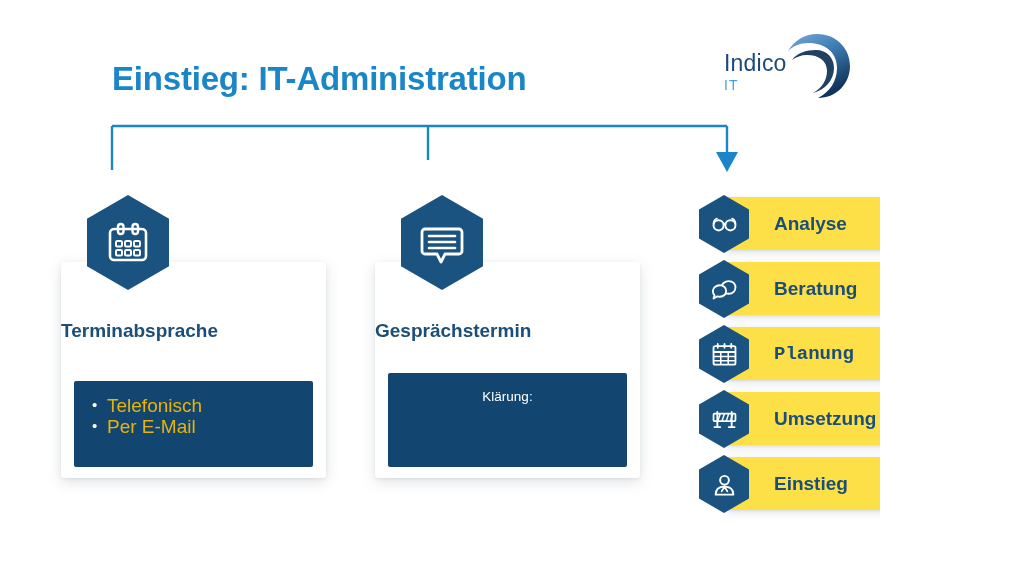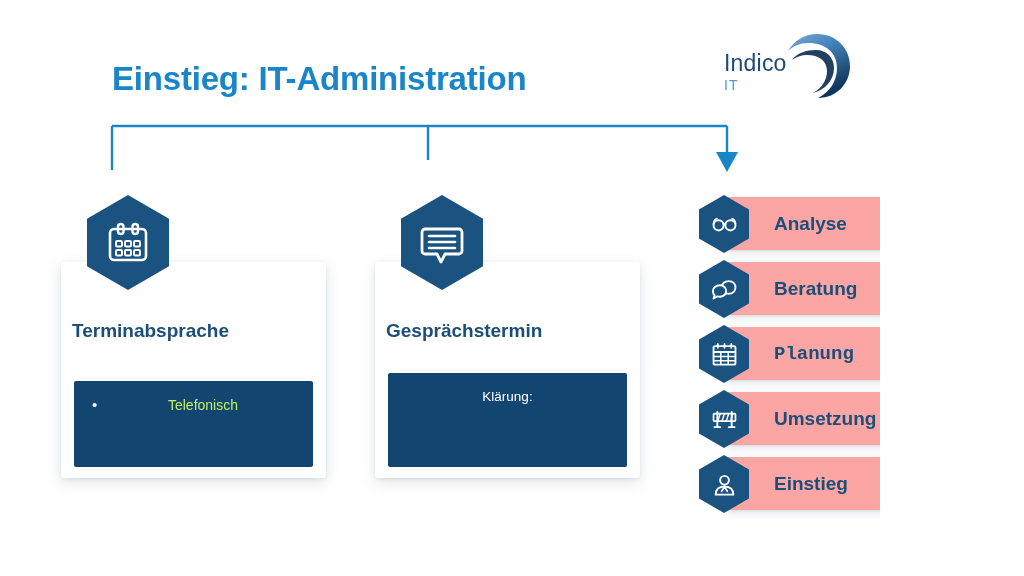"Analyse" .stack-row { background: #fca5a5 -> #fde047 }
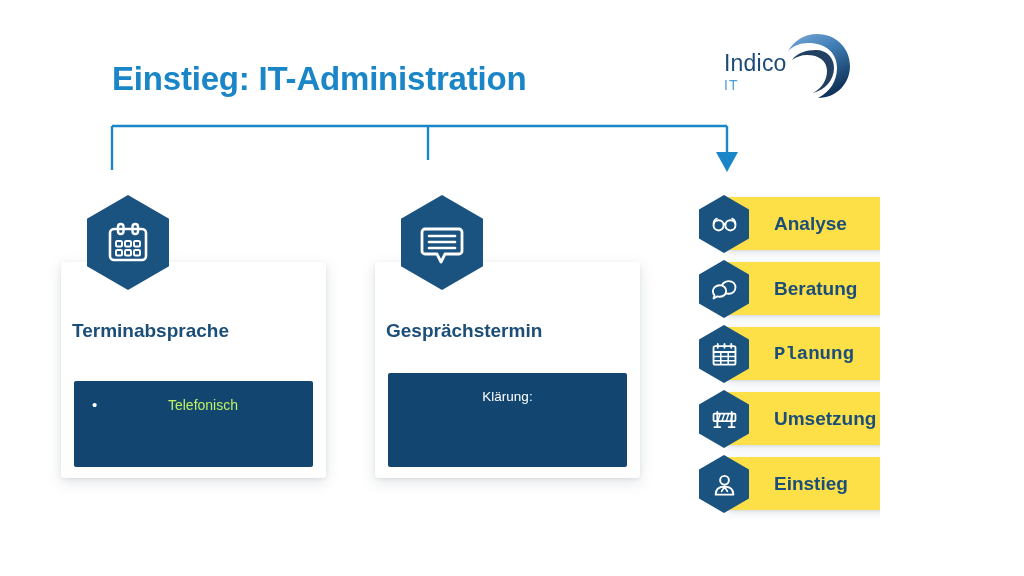"Terminabsprache" .card-title { left: 11px -> 0 }
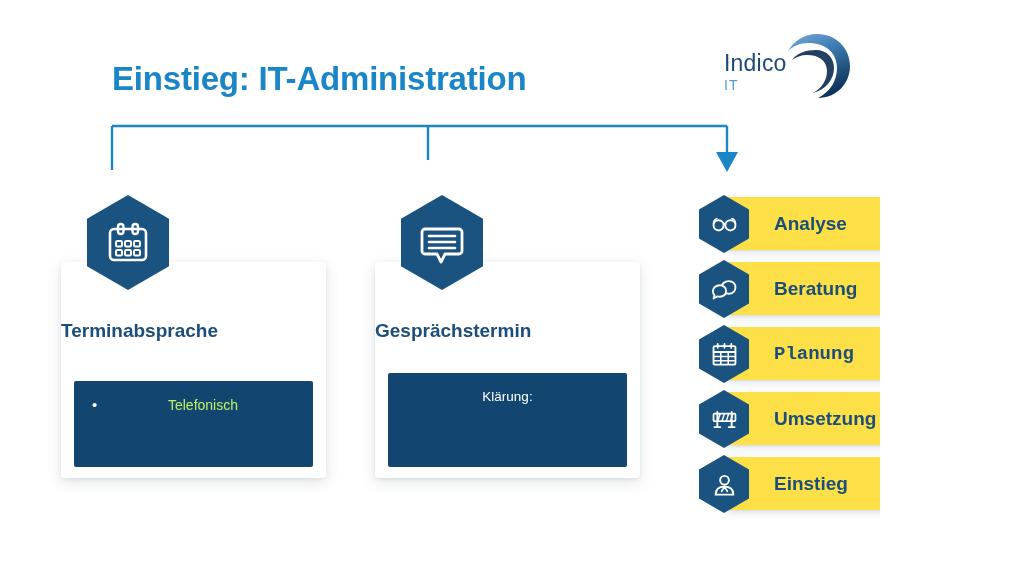"Telefonisch" .box-list li { color: #bef264 -> #eab308; font-size: 14px -> 19px; text-align: center -> none }
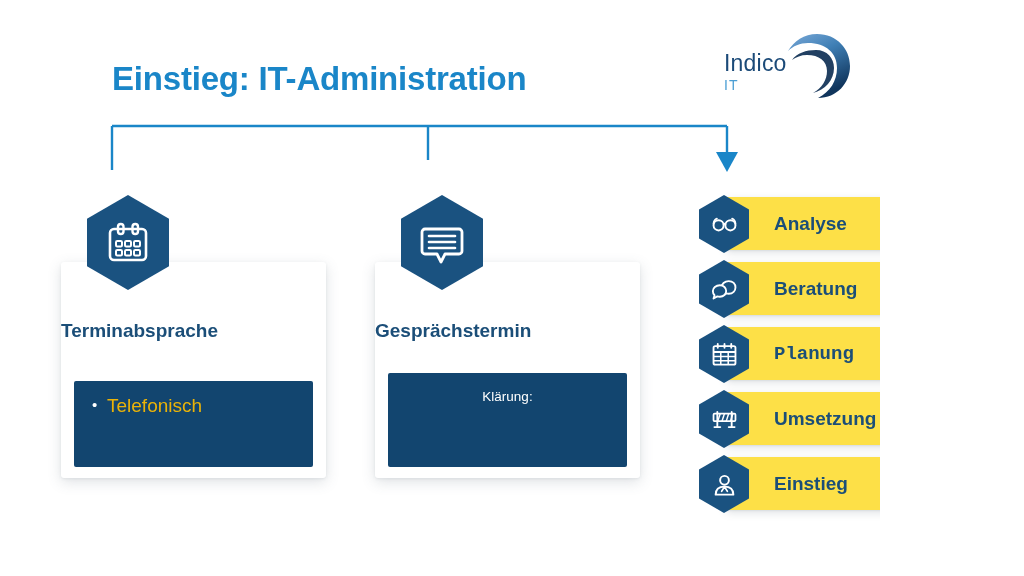"Per E-Mail" li { html: none -> <li>Per E-Mail</li> }
